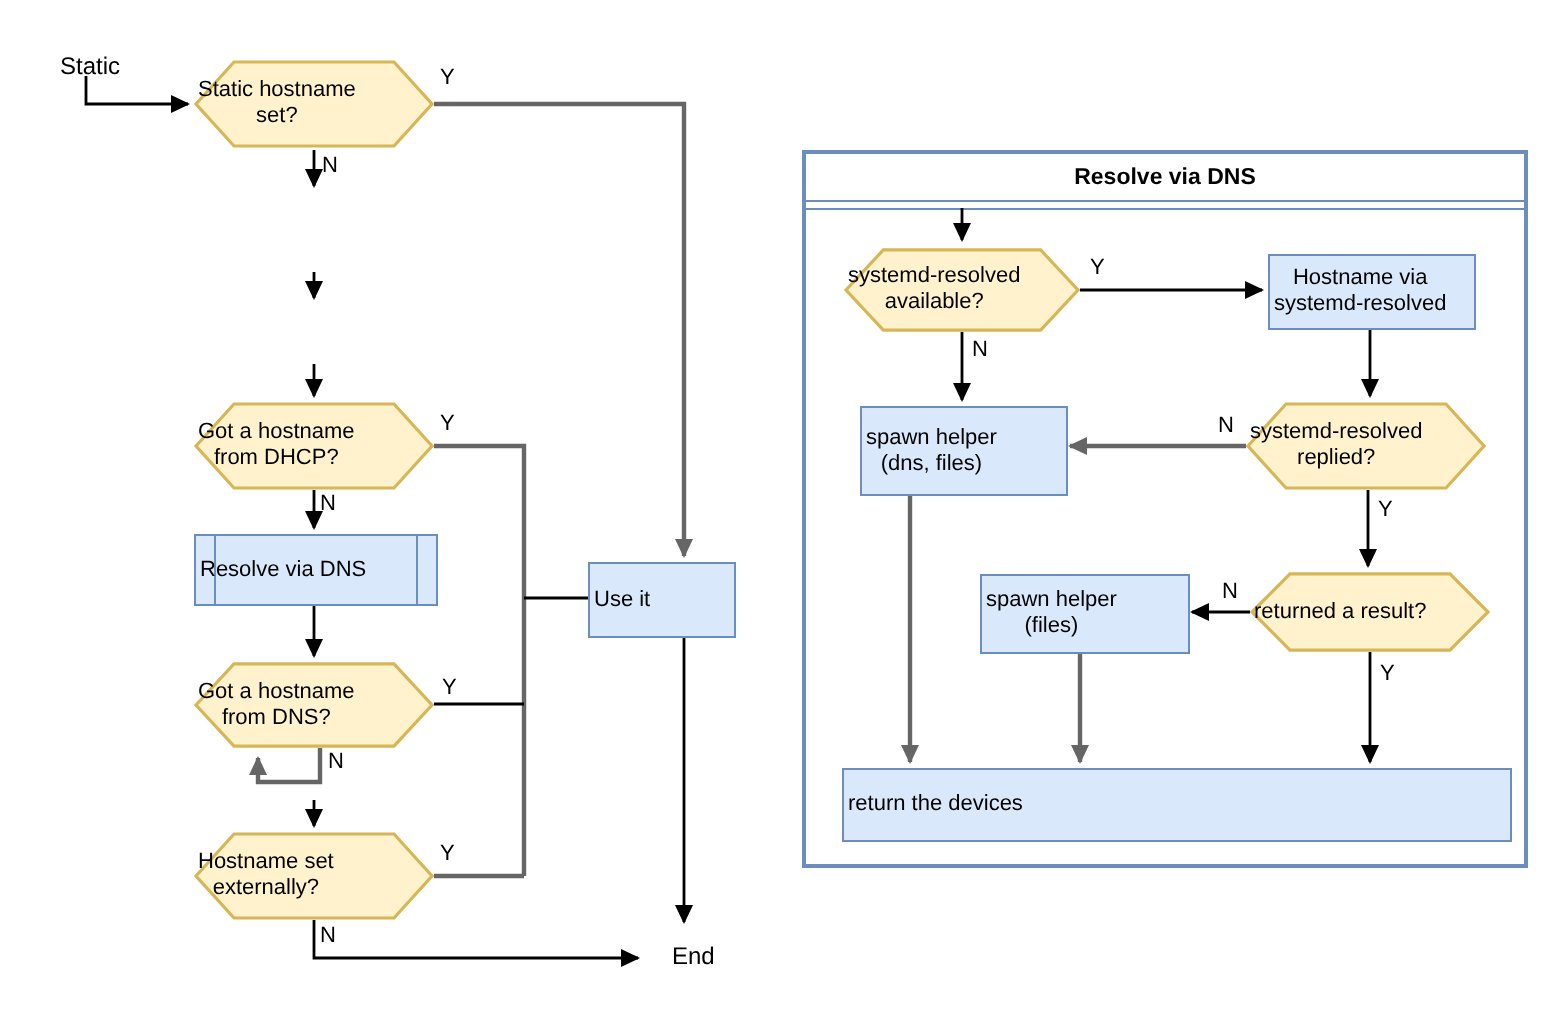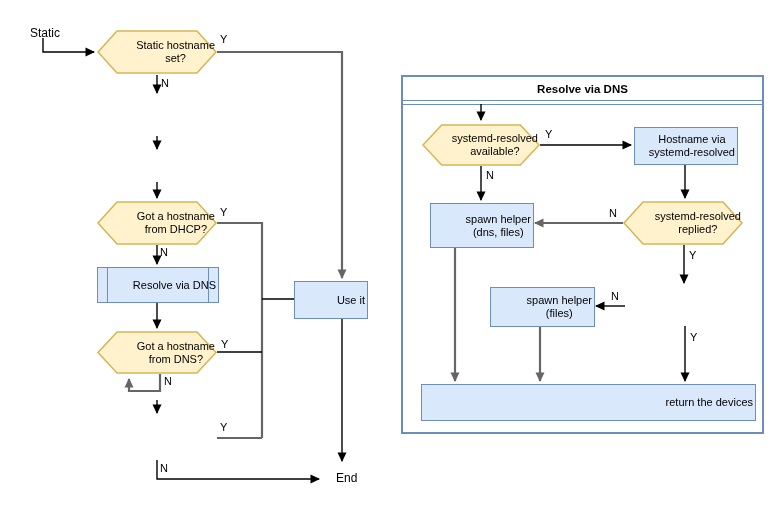"Static hostname" .node { justify-content: flex-end -> flex-start }
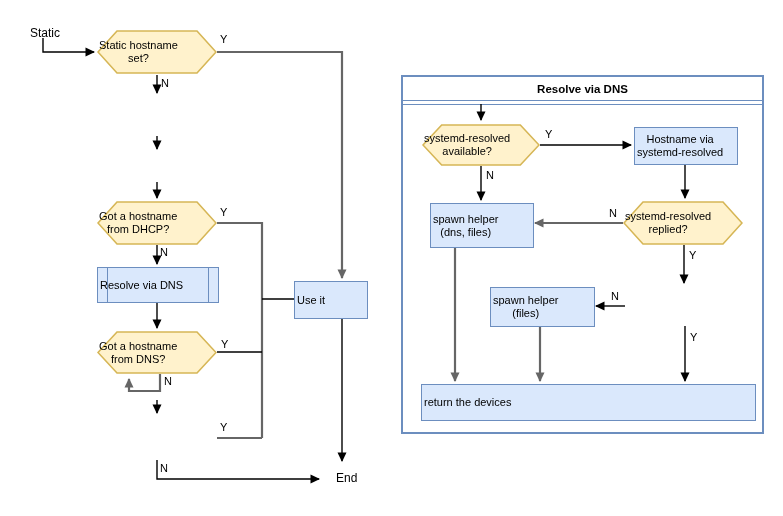"returned a result?" div.node { html: none -> <div> <svg> <polygon></polygon> </svg> <span>returned a result?</span> </div> }
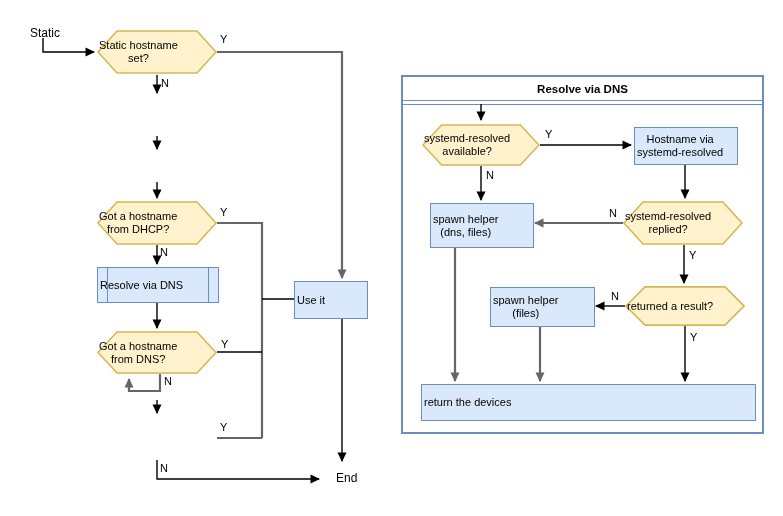"Hostname set" div.node { html: none -> <div> <svg> <polygon></polygon> </svg> <span>Hostname set externally?</span> </div> }
